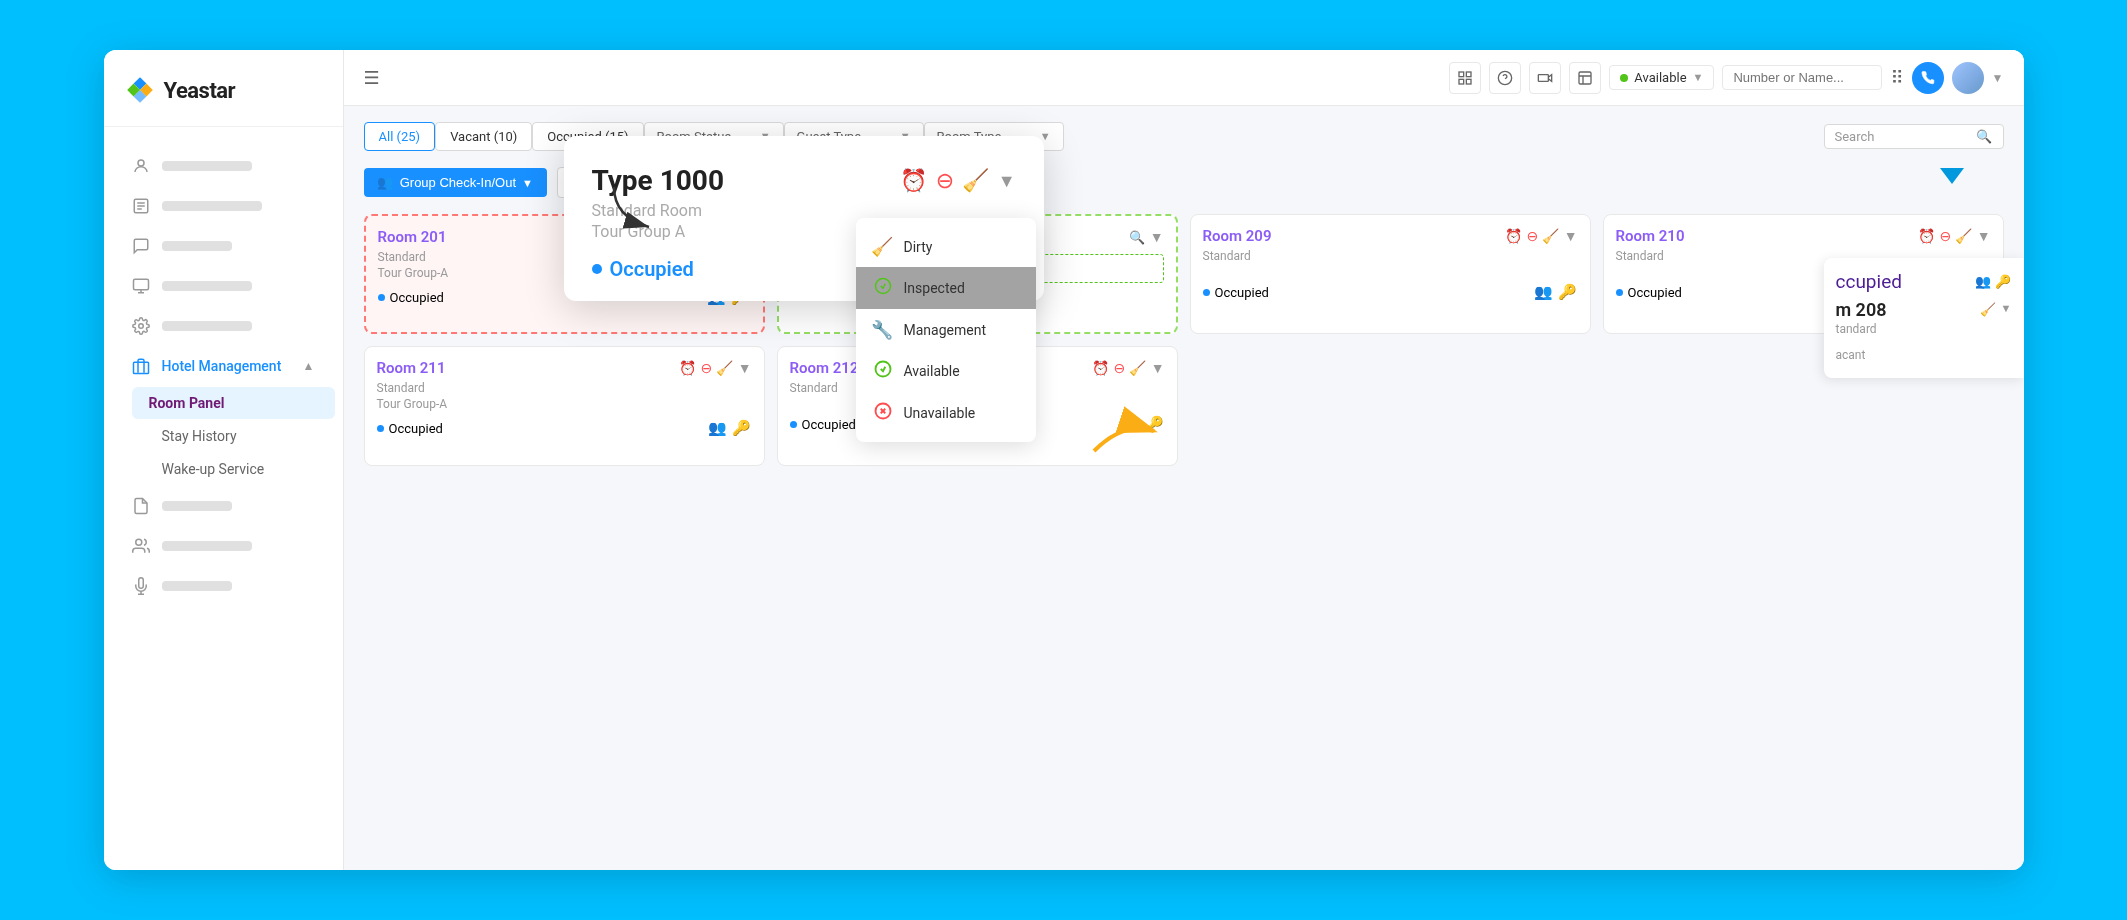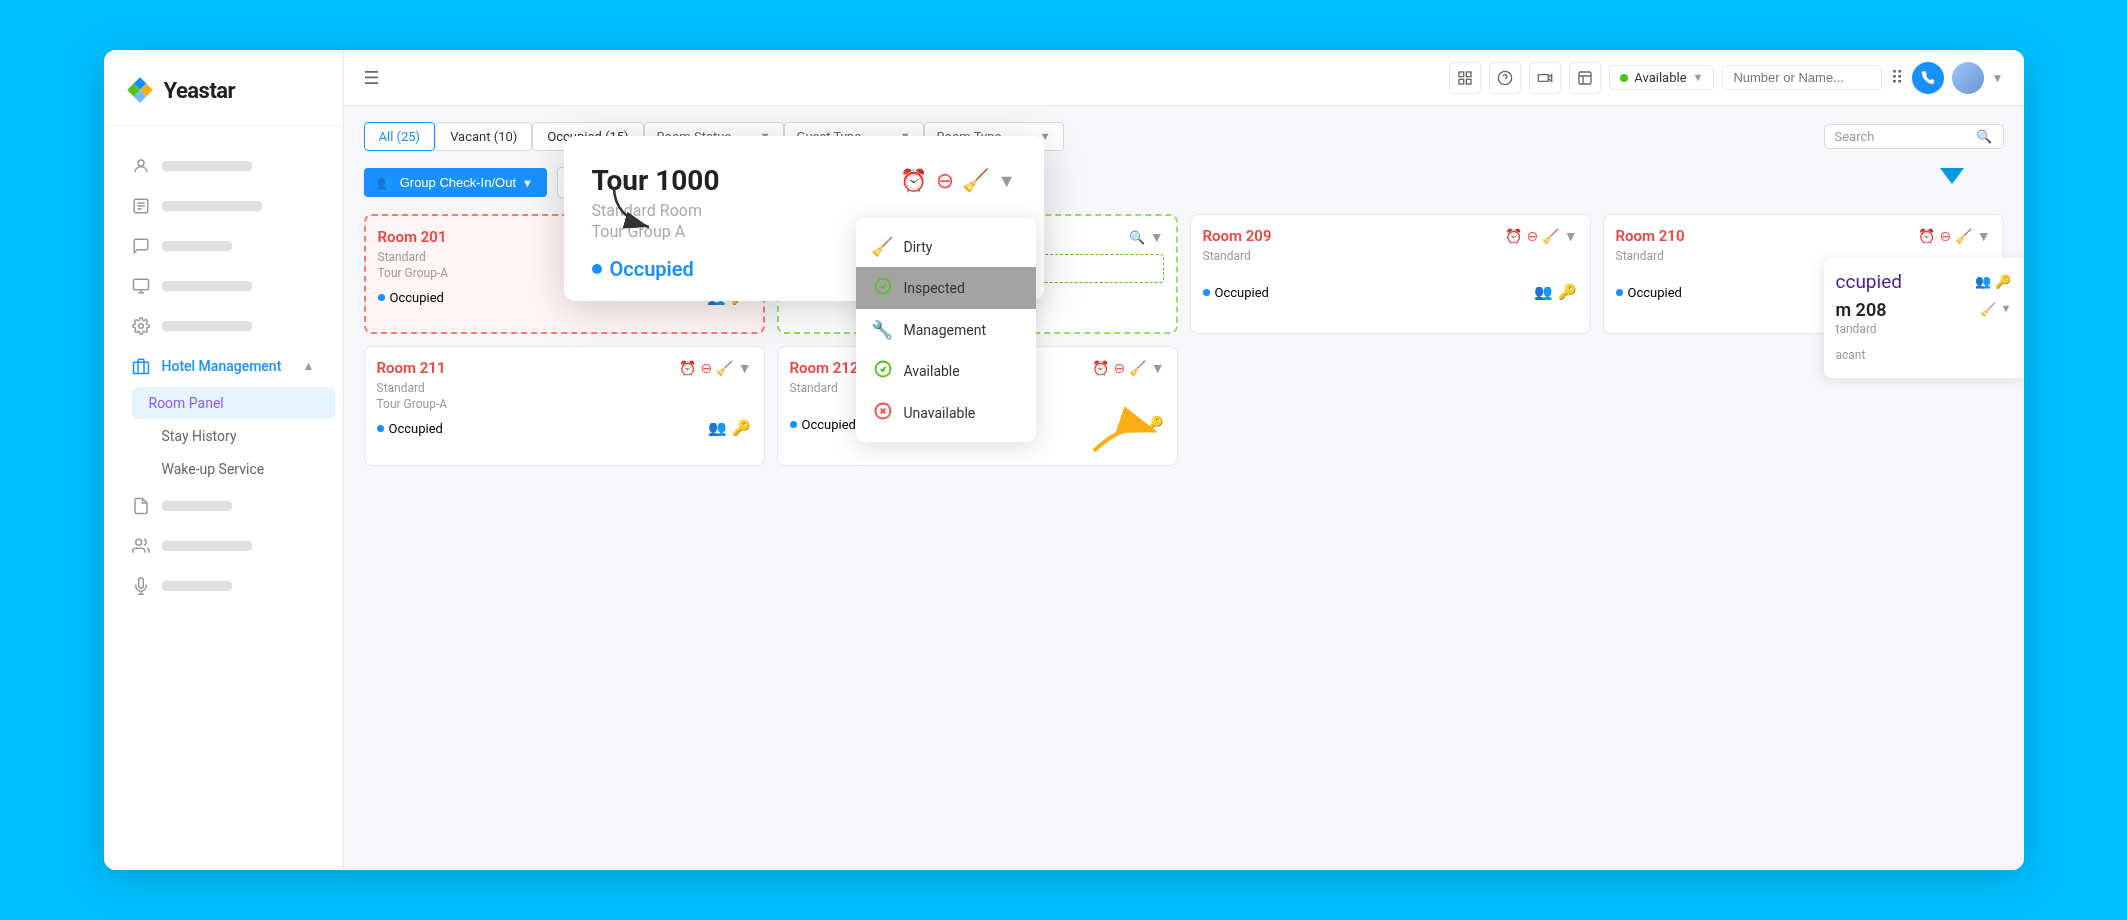"Tour 1000" span.popup-room-name { text: Tour -> Type }
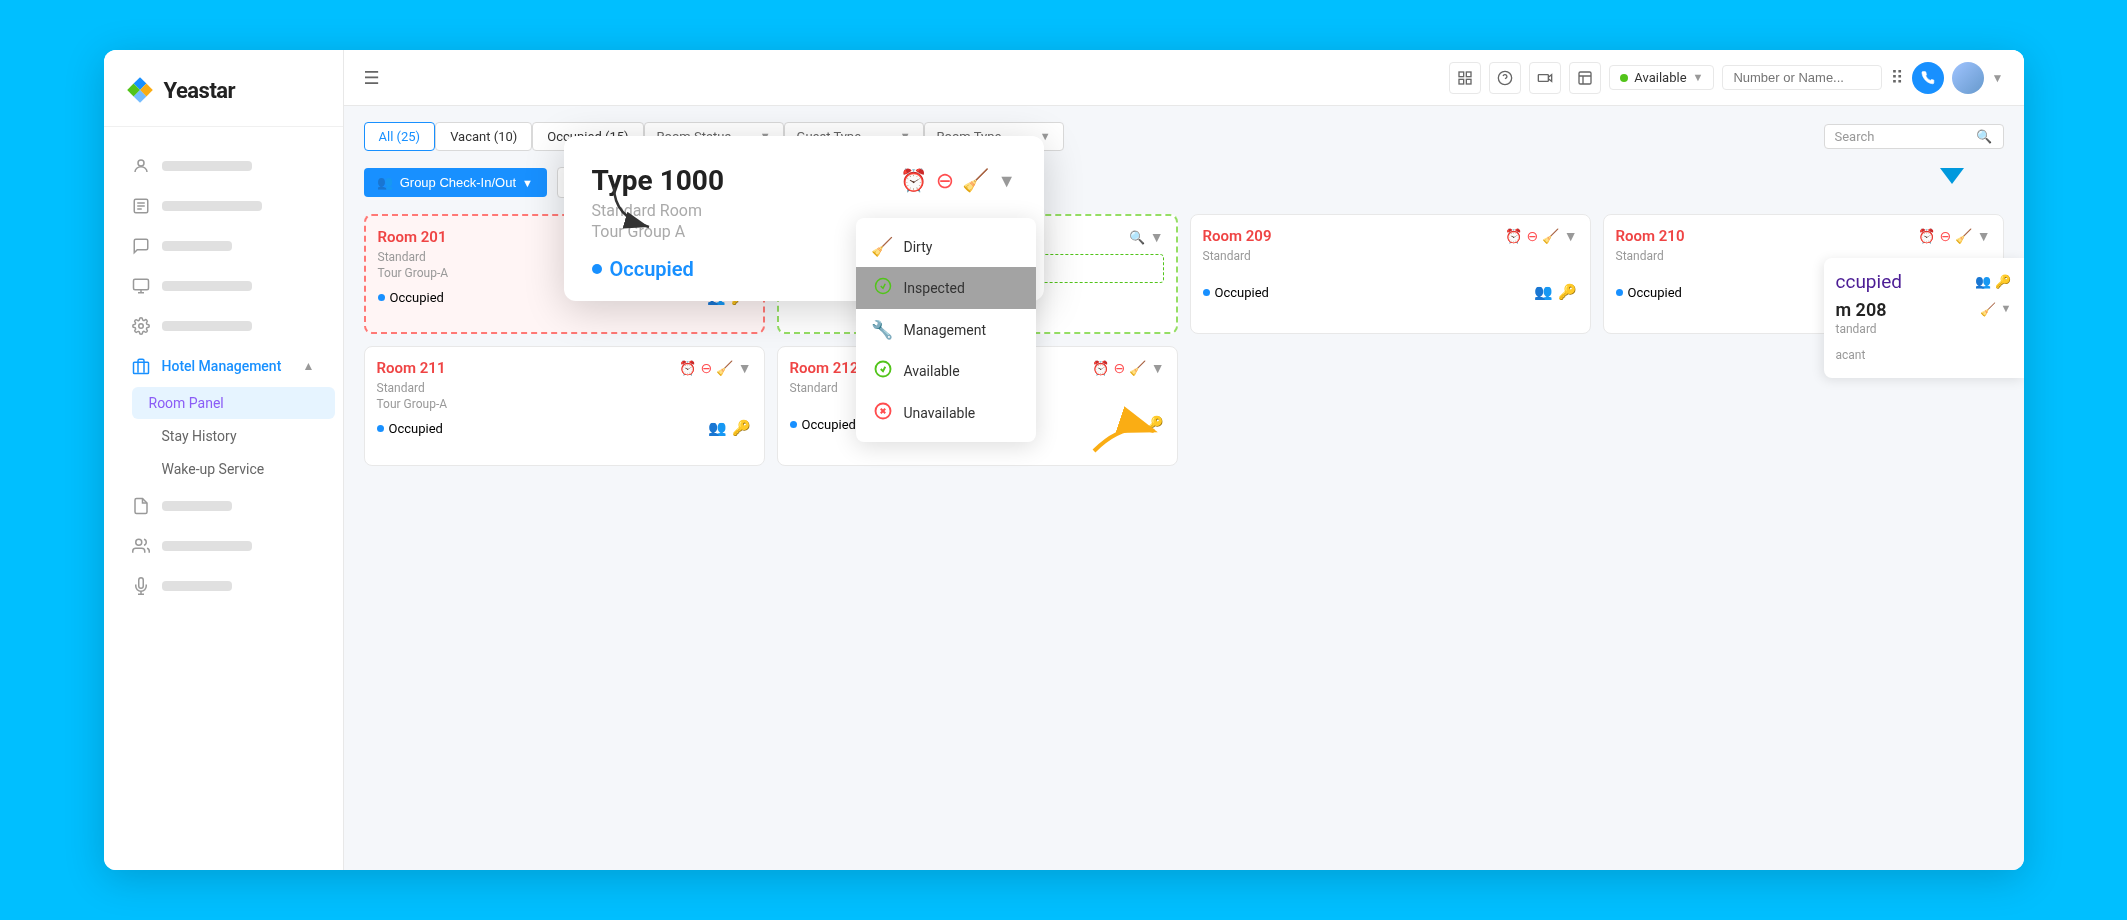"Room 201" .room-name { color: #ef4444 -> #8b5cf6 }
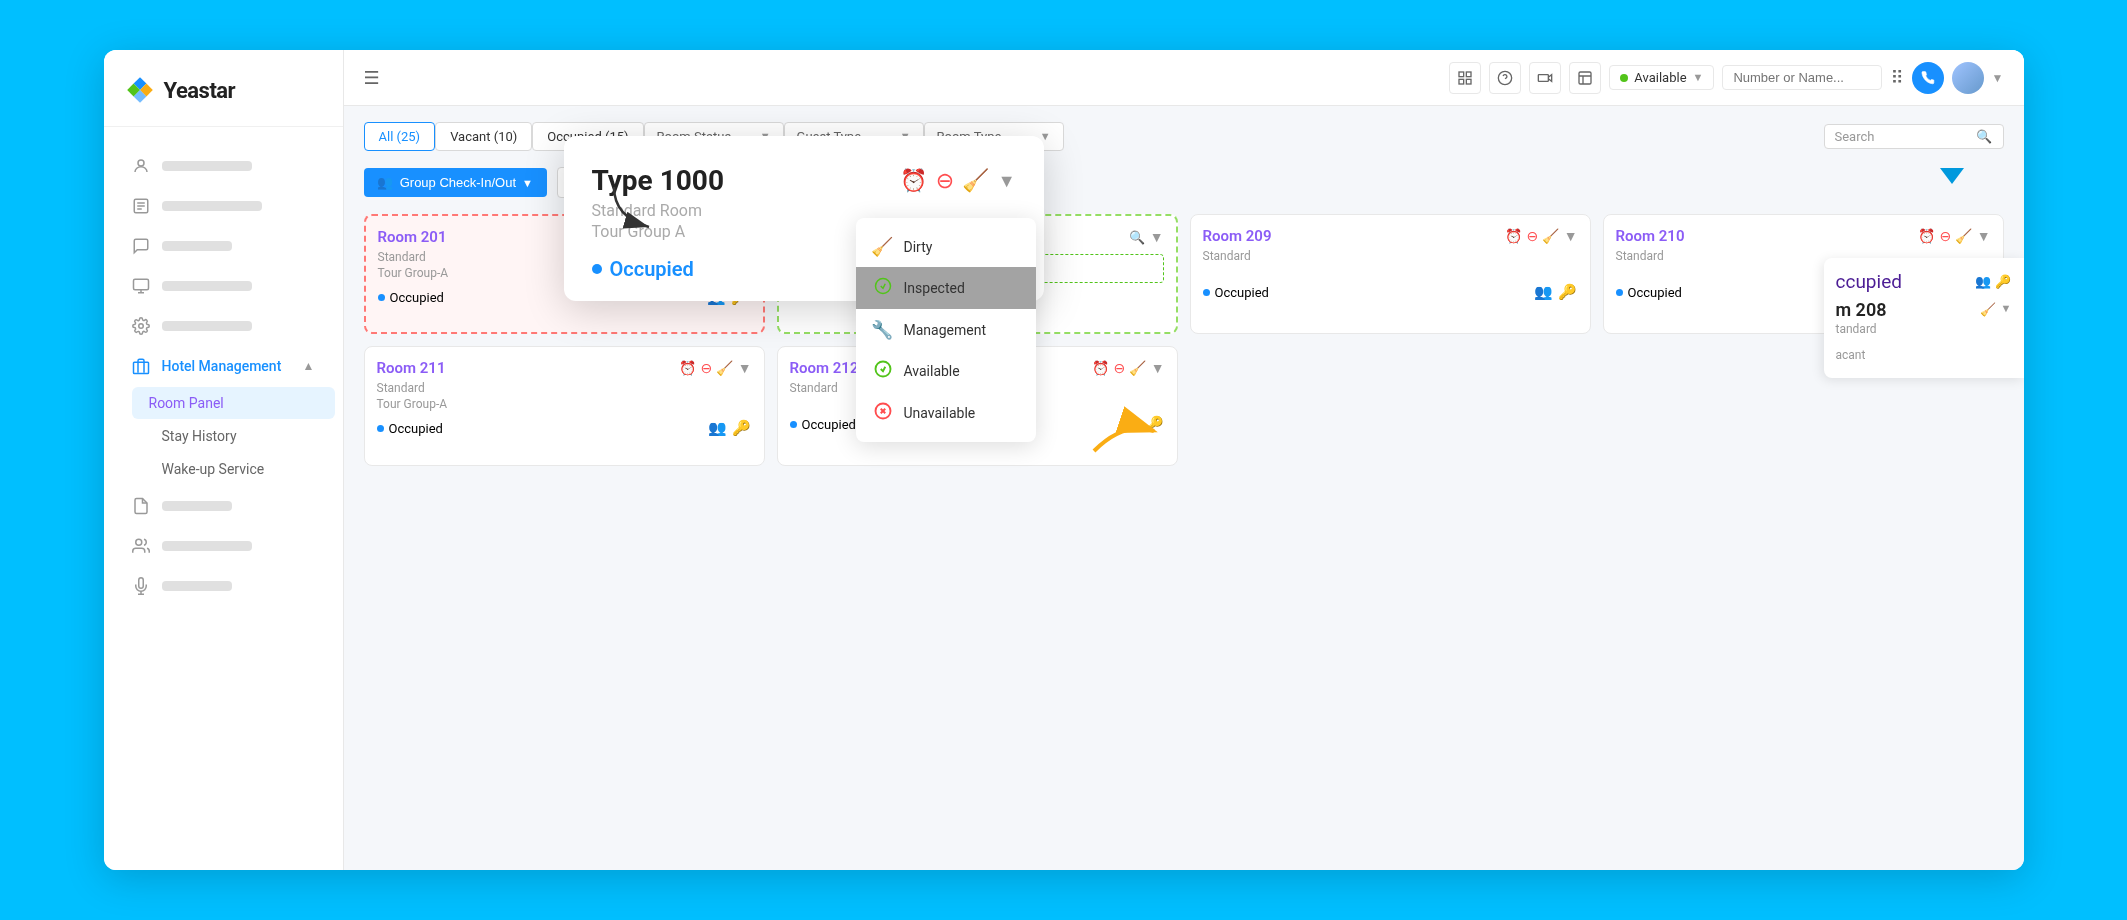"Room Panel" .sidebar-subitem.active { color: #8b5cf6 -> #701a75; font-weight: 400 -> 700 }
